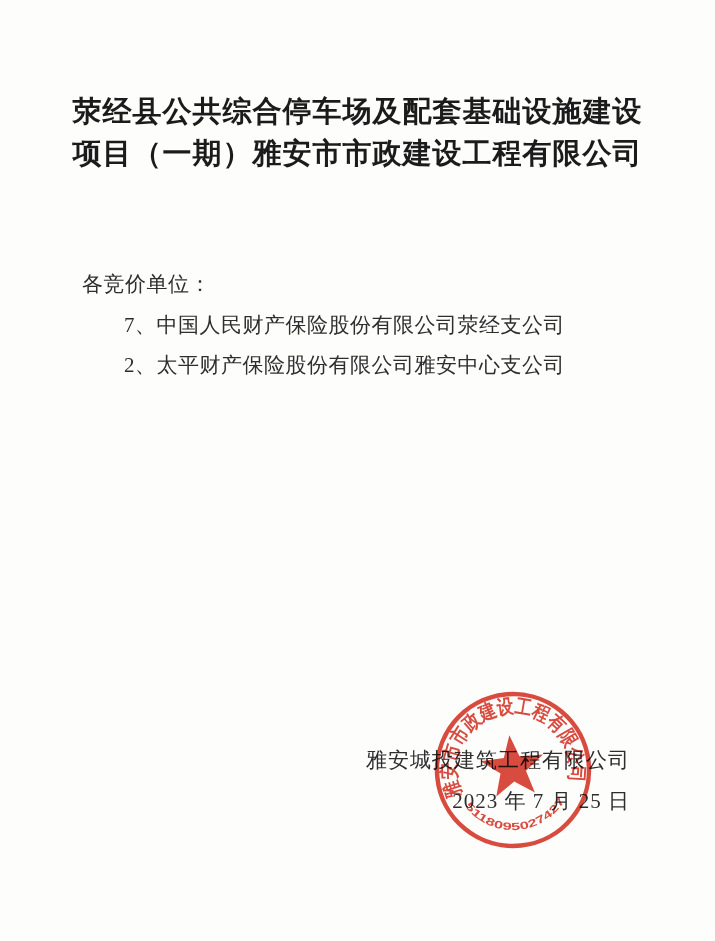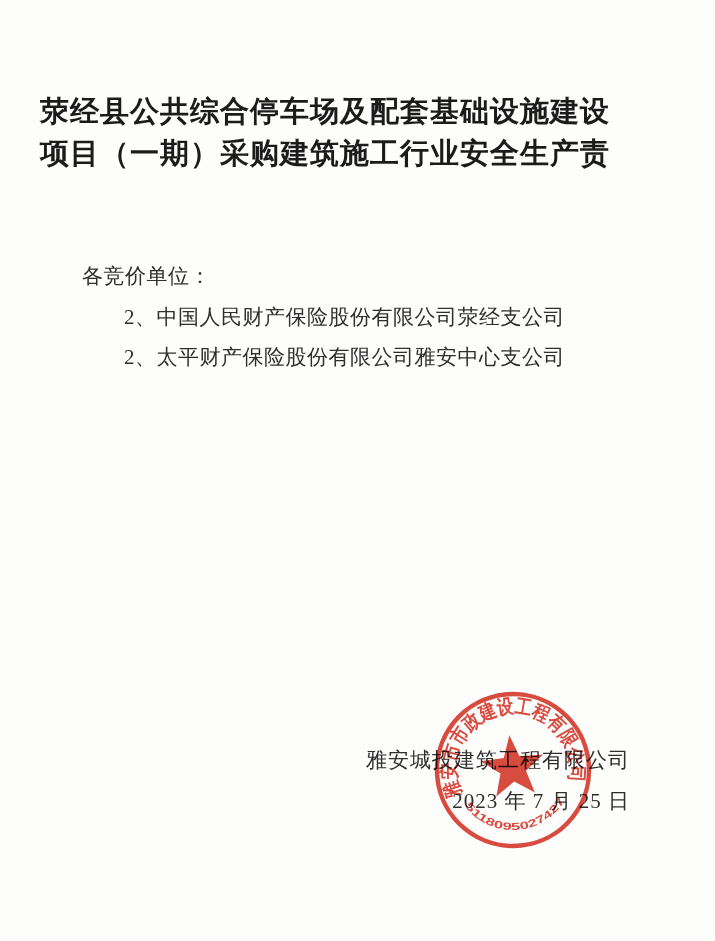"荥经县公共综合停车场及配套基础设施建设" .title { text-align: none -> center }
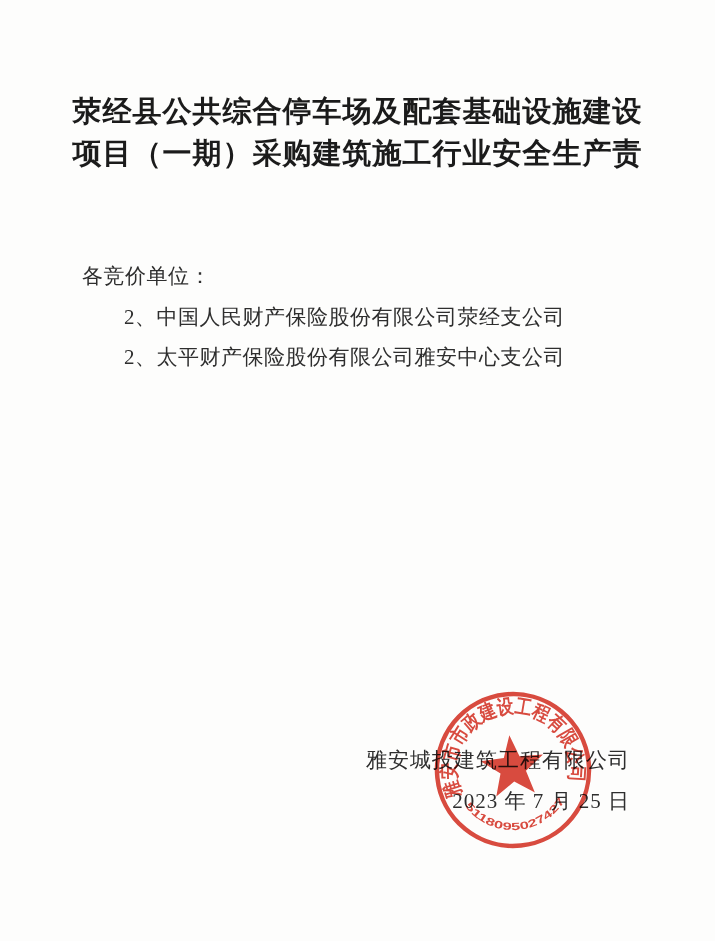"项目（一期）采购建筑施工行业安全生产责" div { text: 采购建筑施工行业安全生产责 -> 雅安市市政建设工程有限公司 }
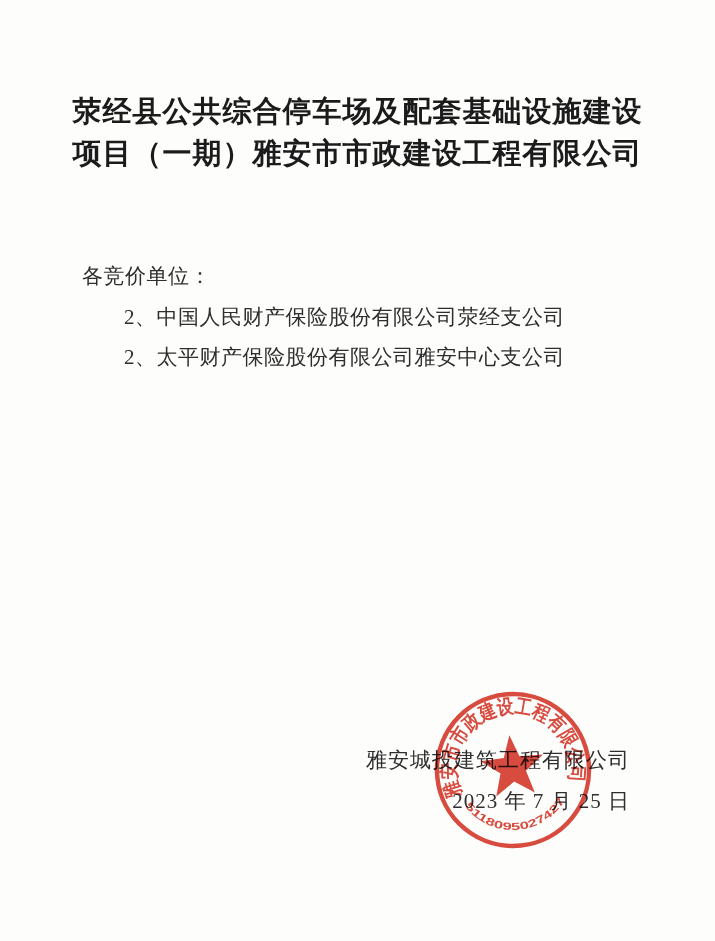"各竞价单位：" .body { top: 256px -> 264px }
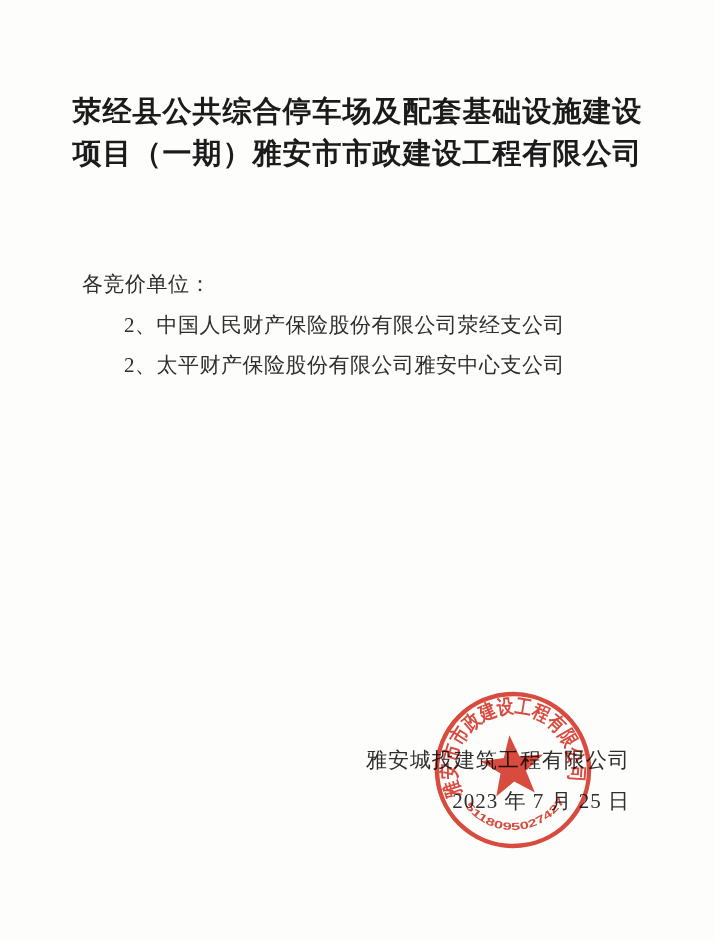"2、中国人民财产保险股份有限公司荥经支公司" p.para { text: 2 -> 7 }
